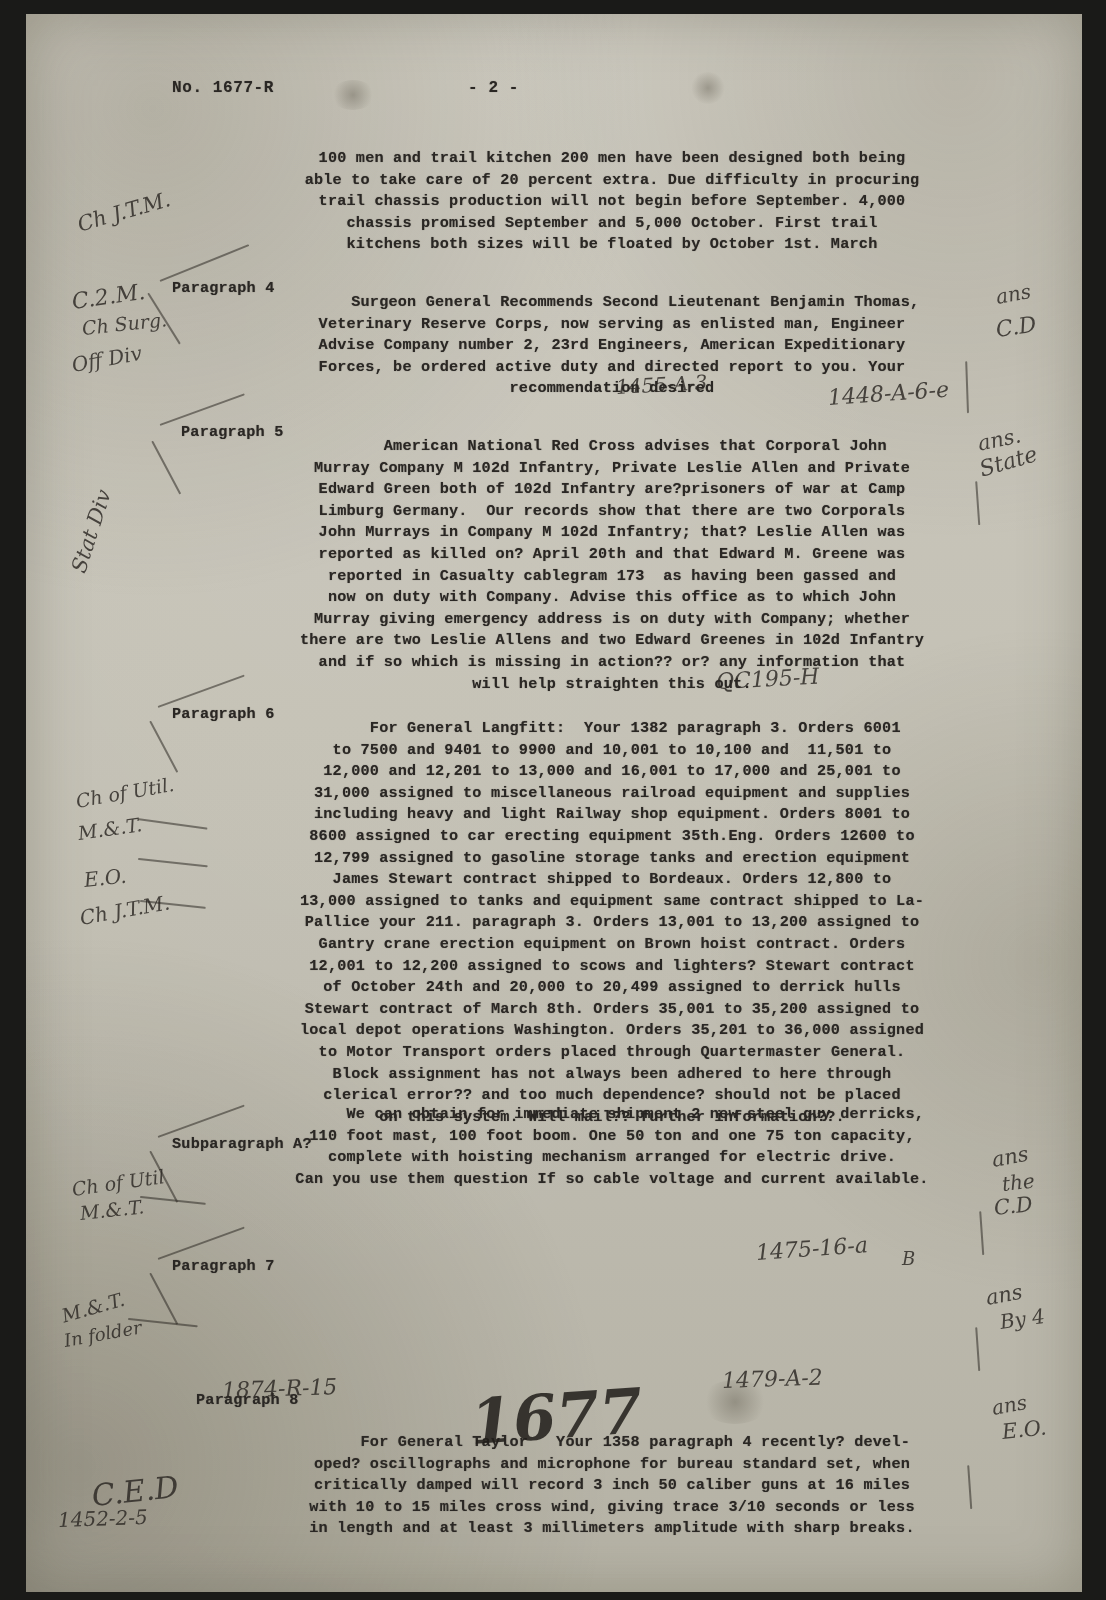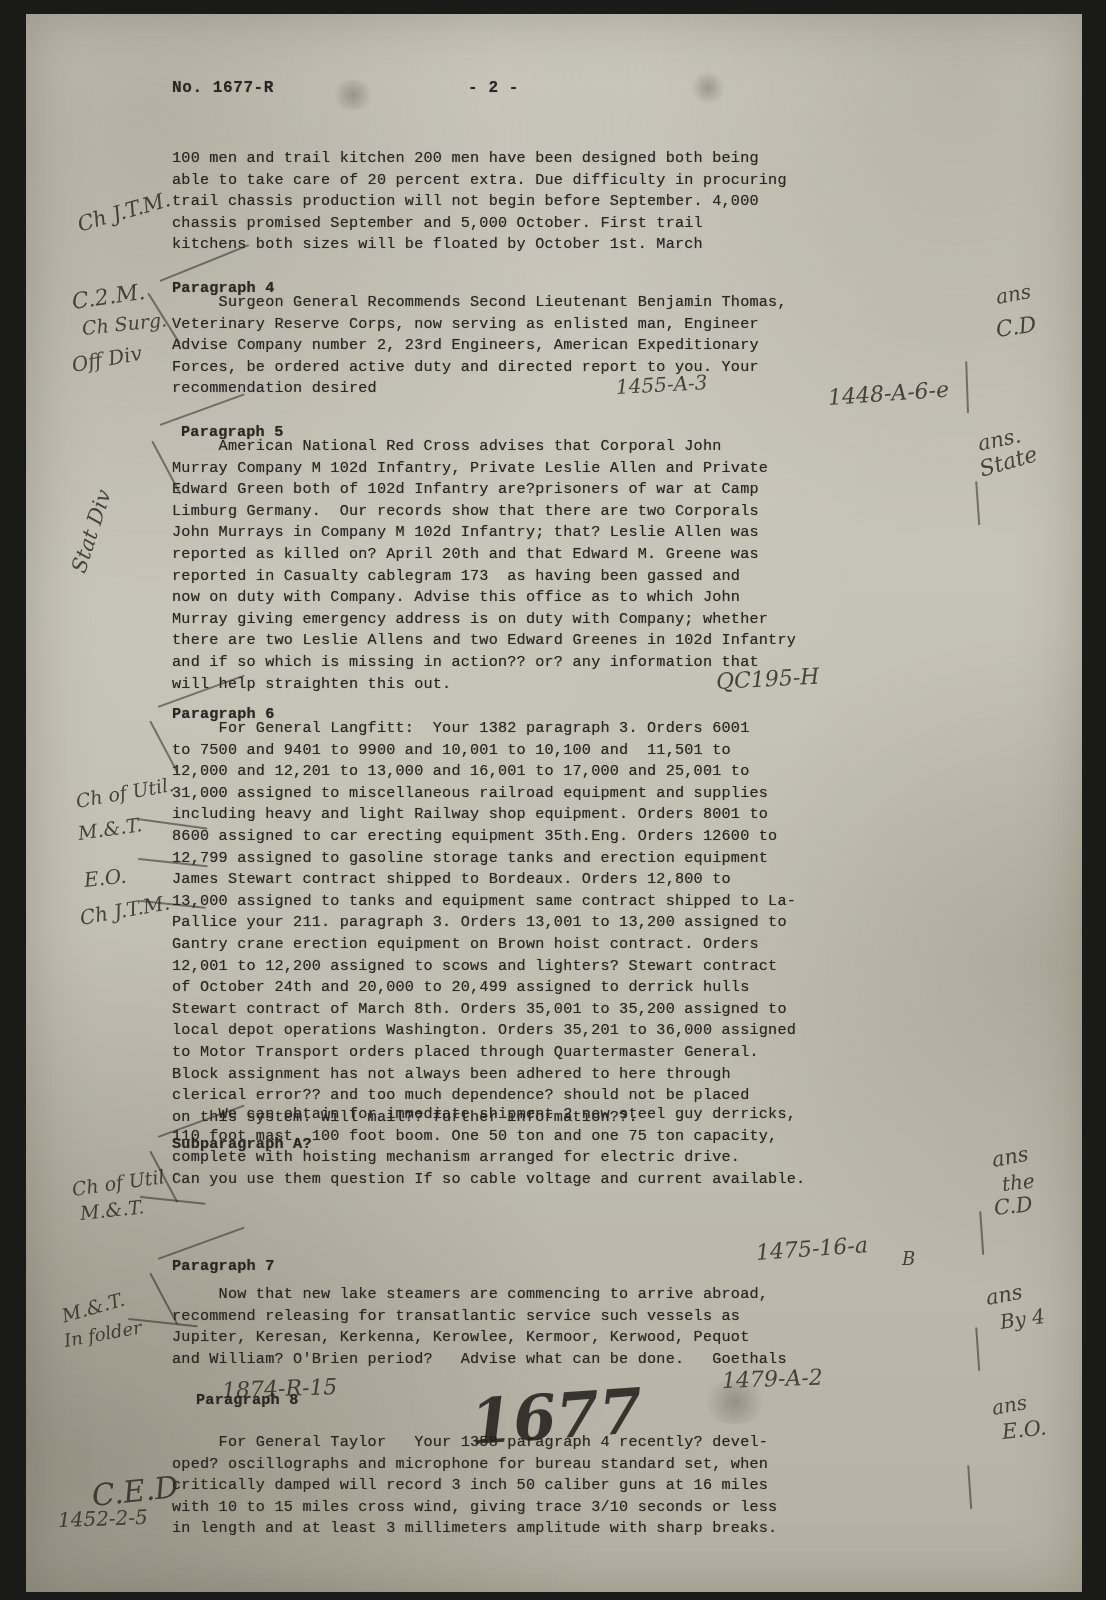"No. 1677-R" #typed { text-align: none -> center }
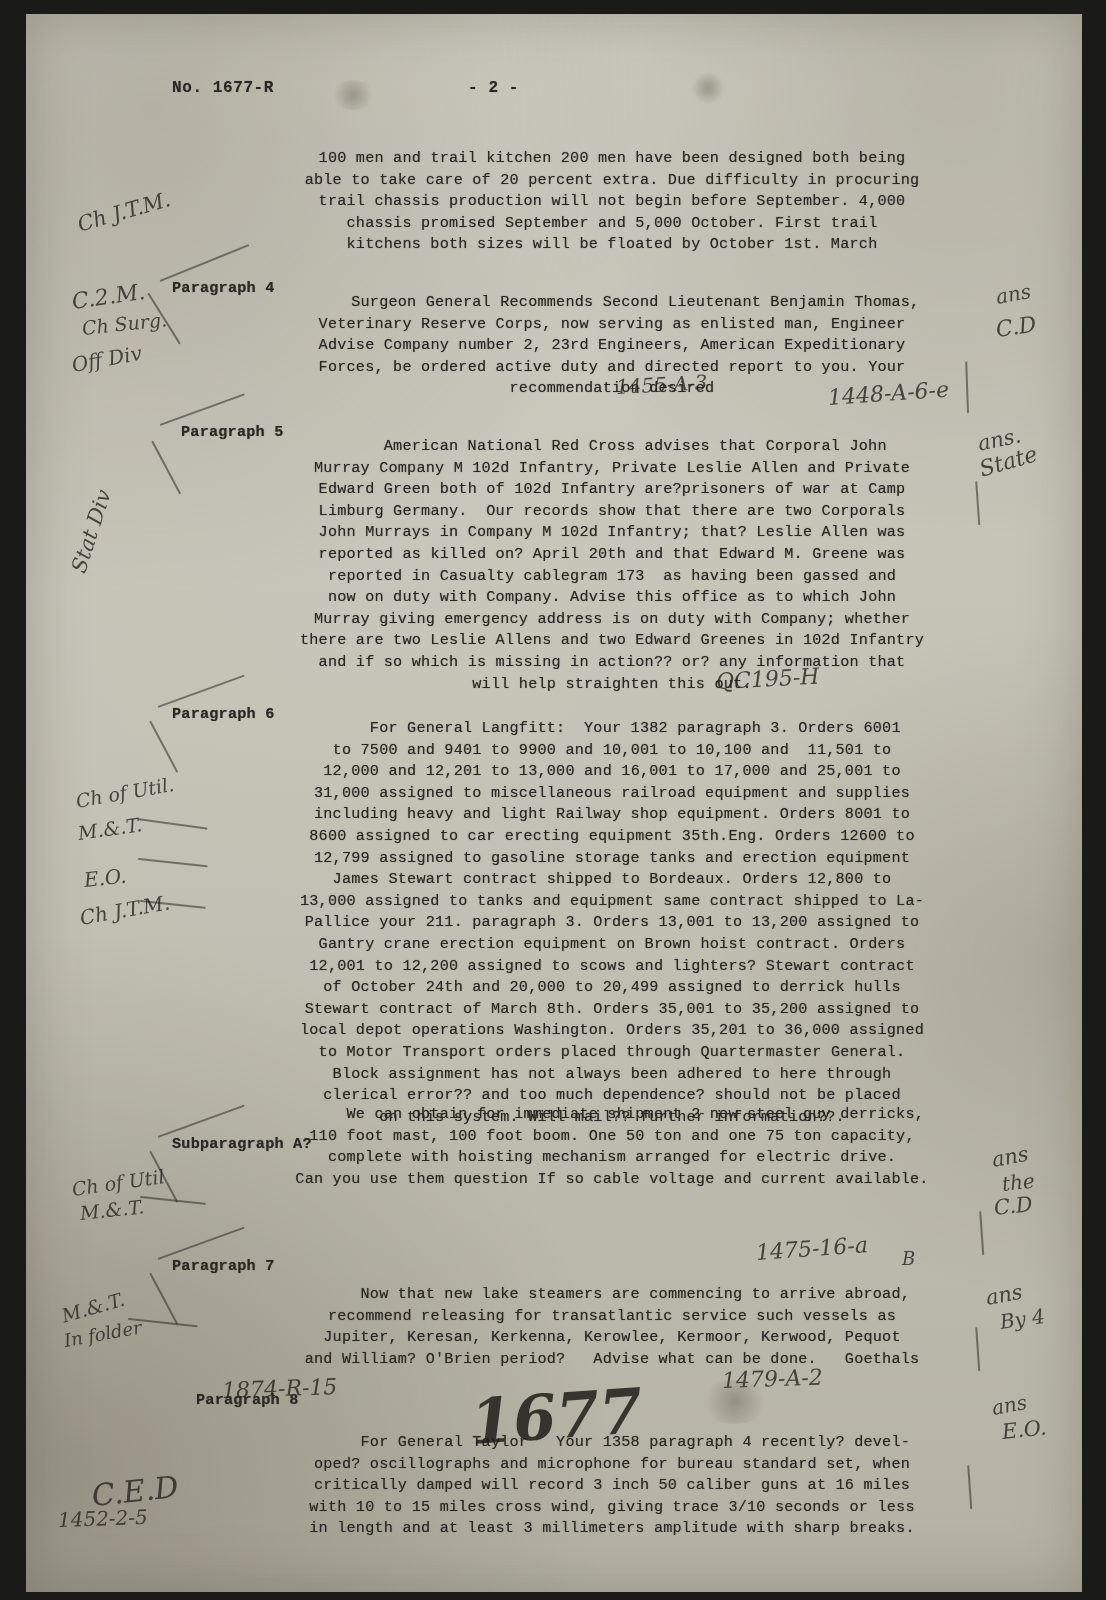"100 men and trail kitchen" .block { font-weight: none -> bold }
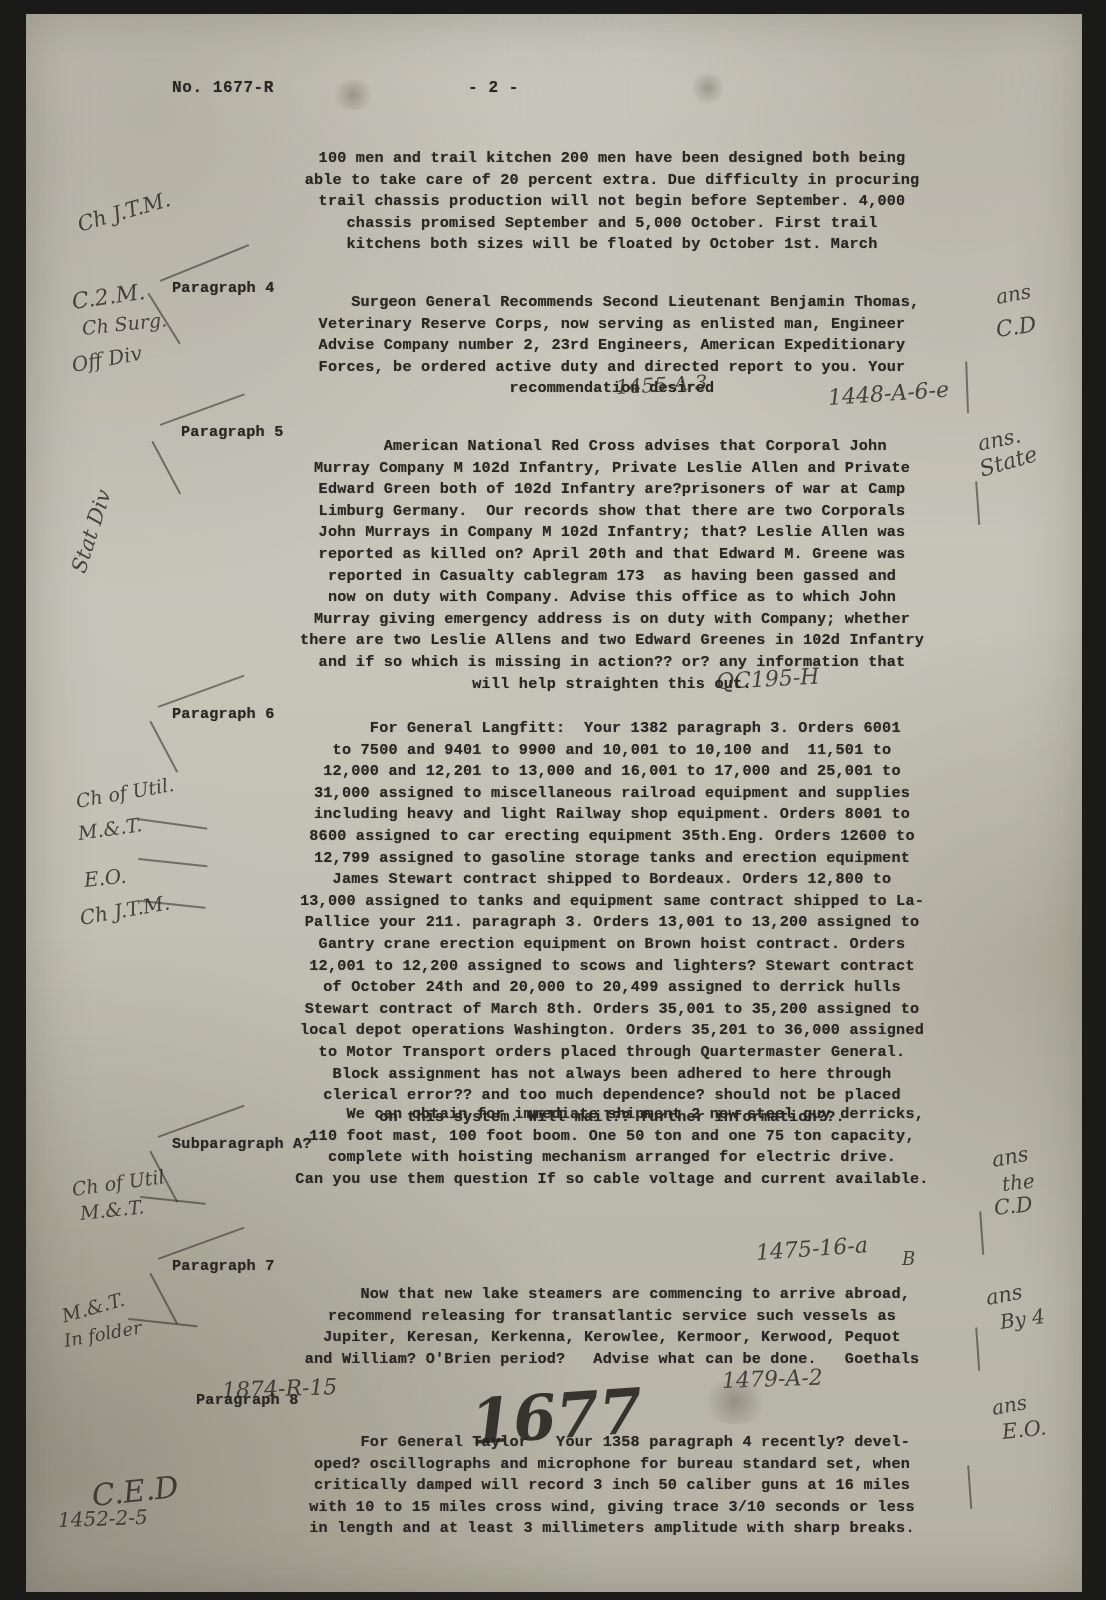"Now that new lake steamers" div.block { html: <div> Now that new lake steamers are commencing to arrive abroad, recommend releasing for transatlantic service such vessels as Jupiter, Keresan, Kerkenna, Kerowlee, Kermoor, Kerwood, Pequot and William? O'Brien period? Advise what can be done. Goethals</div> -> none }
